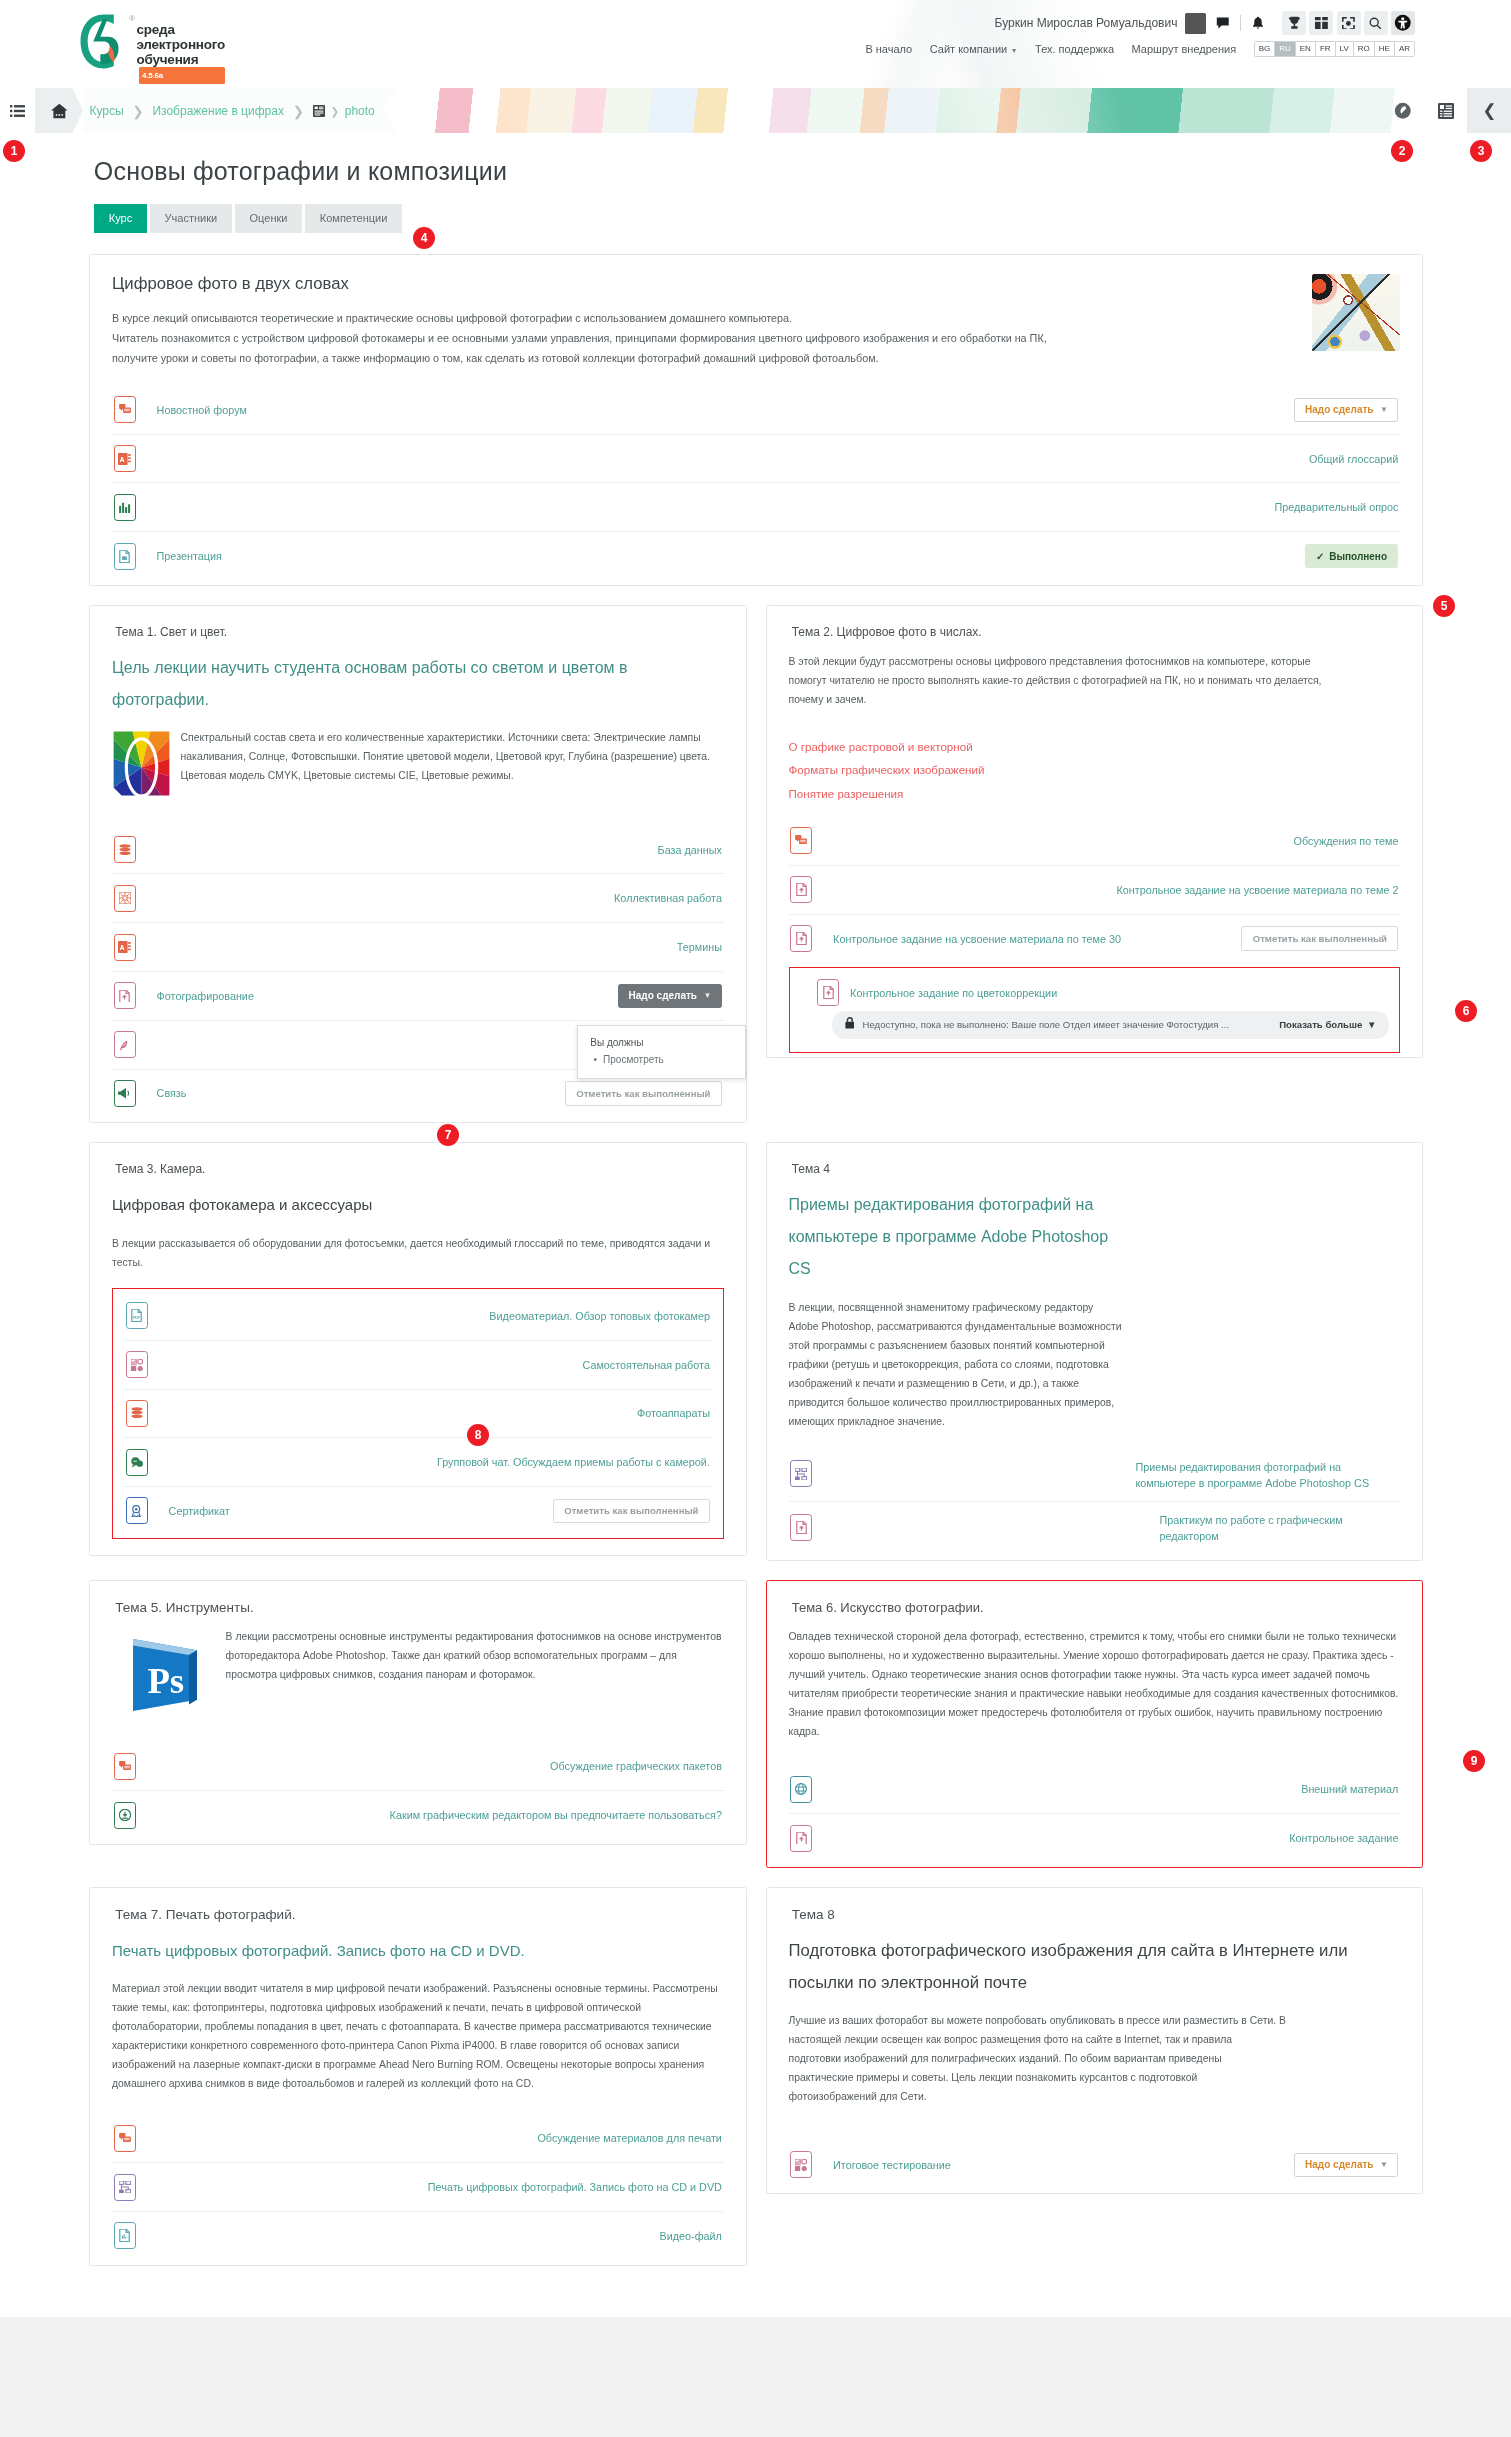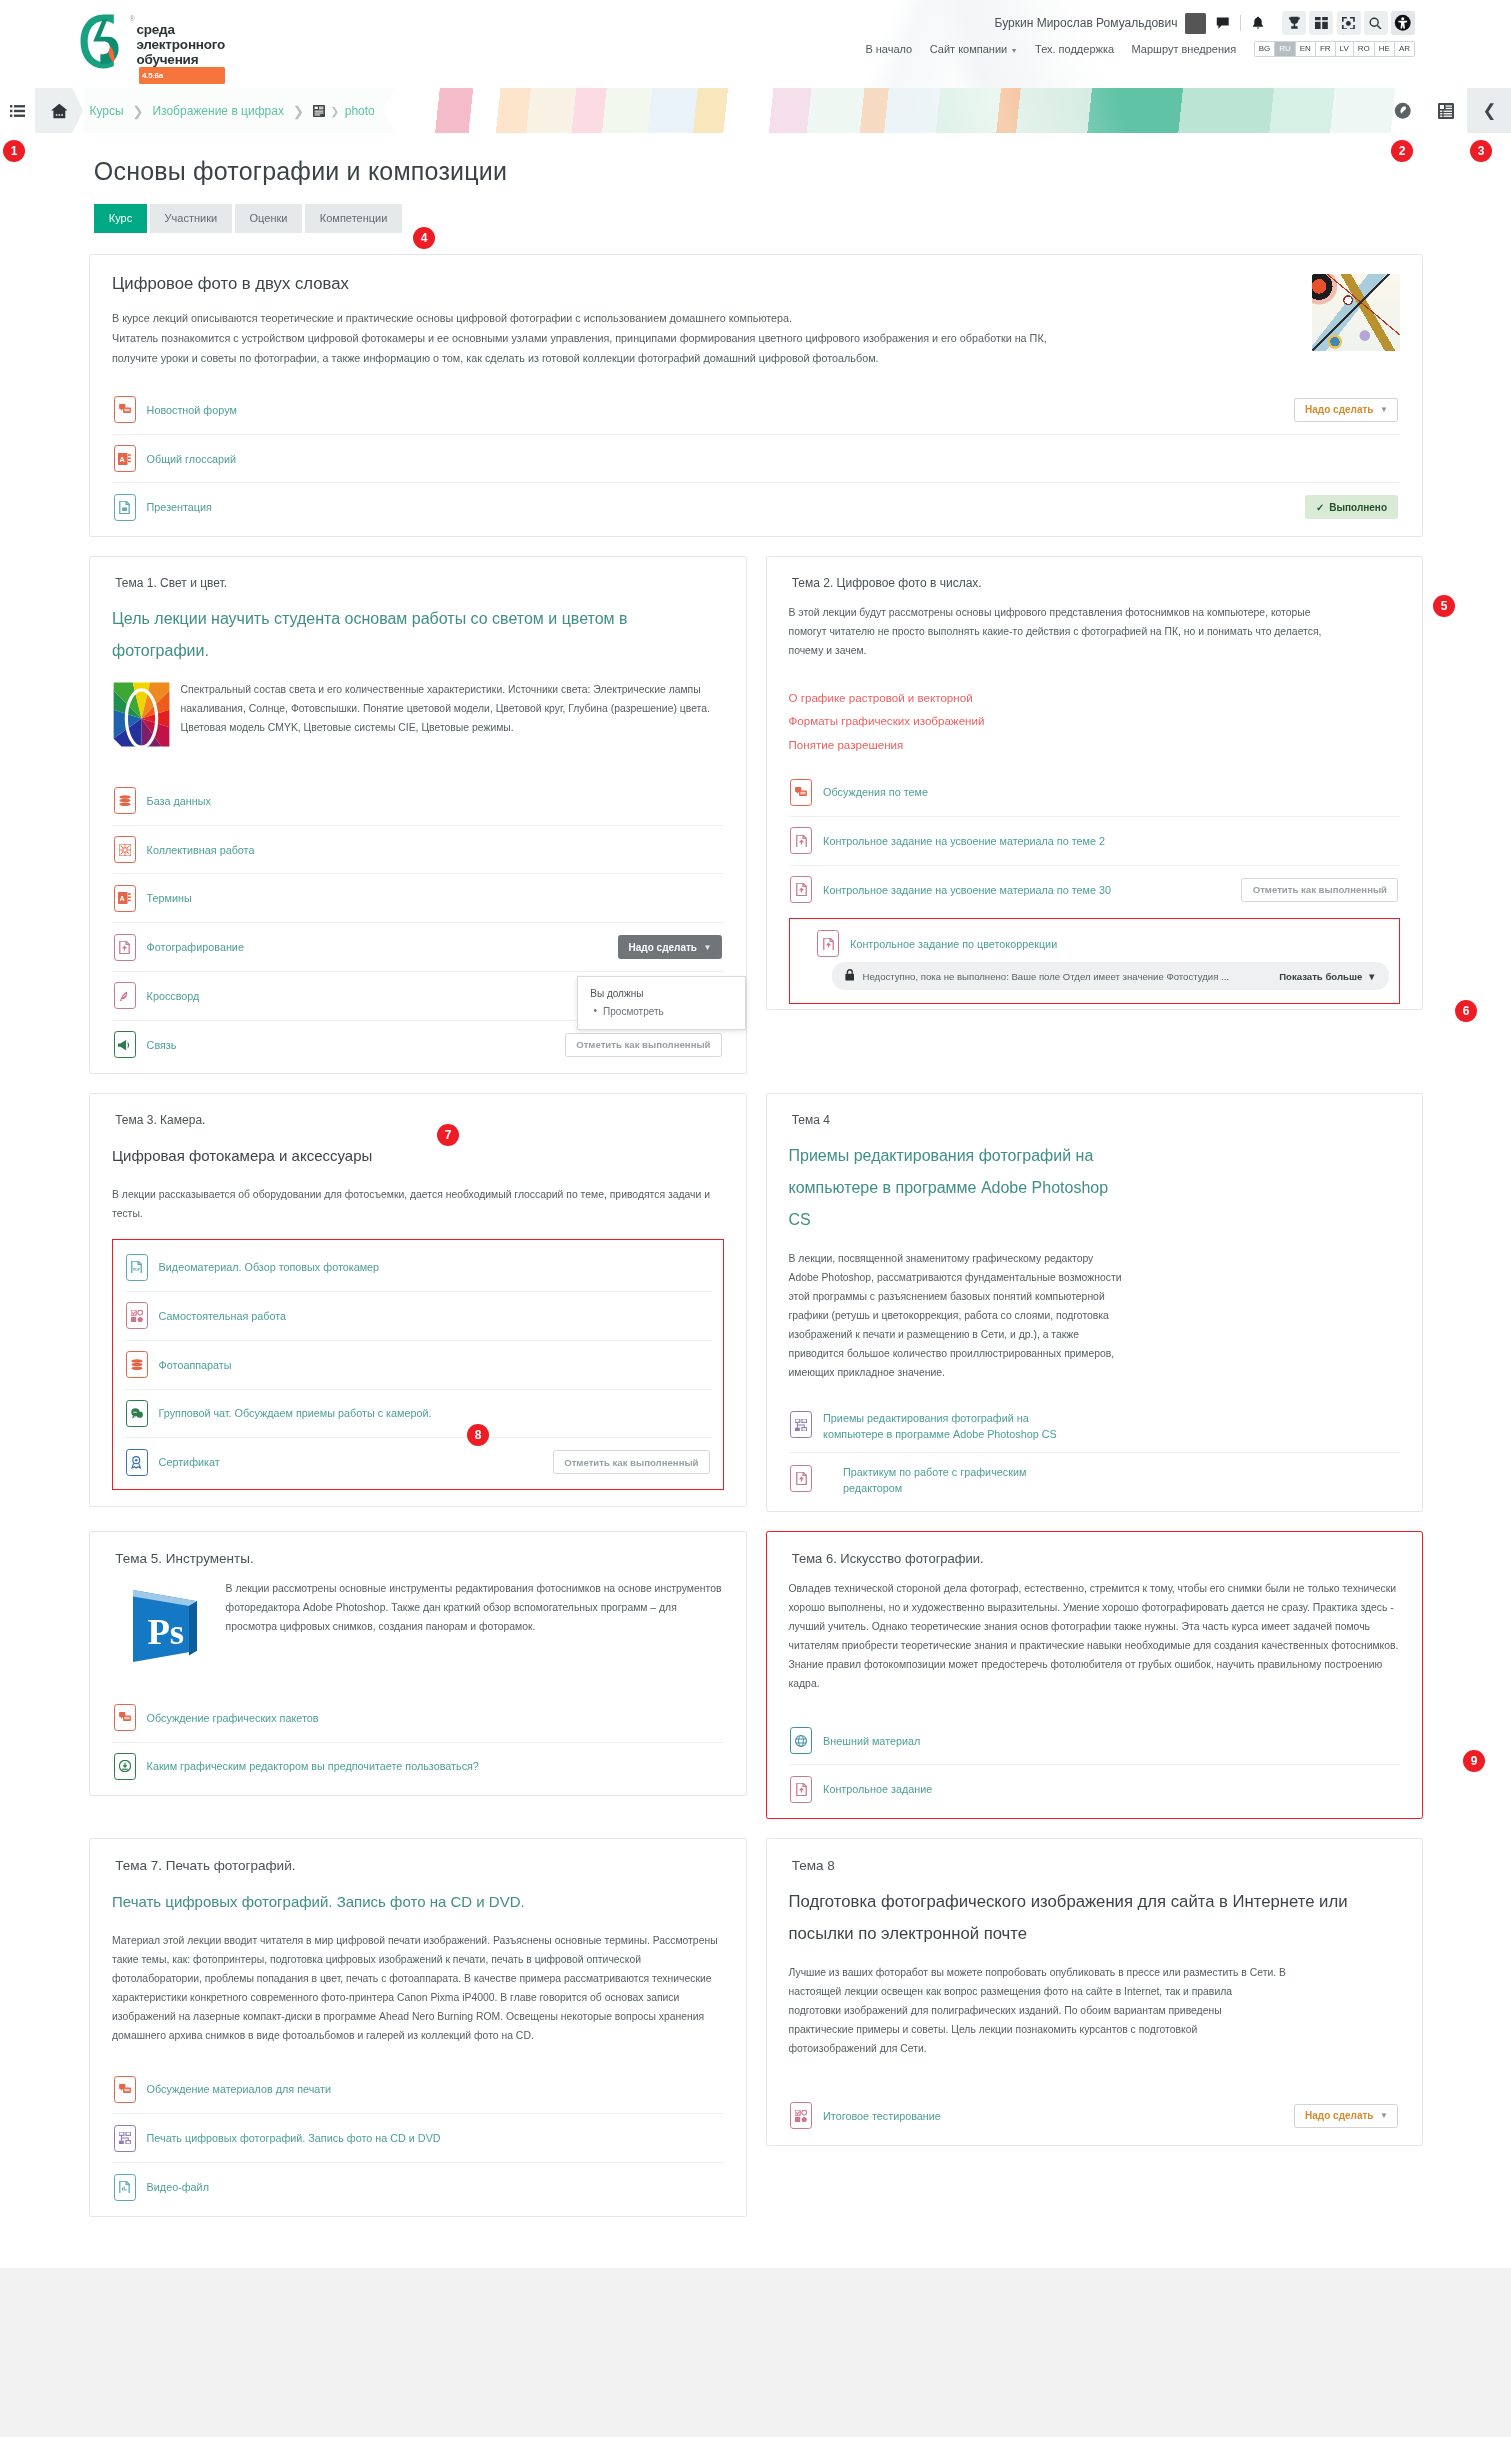"Новостной форум" .act { gap: 11px -> 21px; justify-content: none -> space-between }
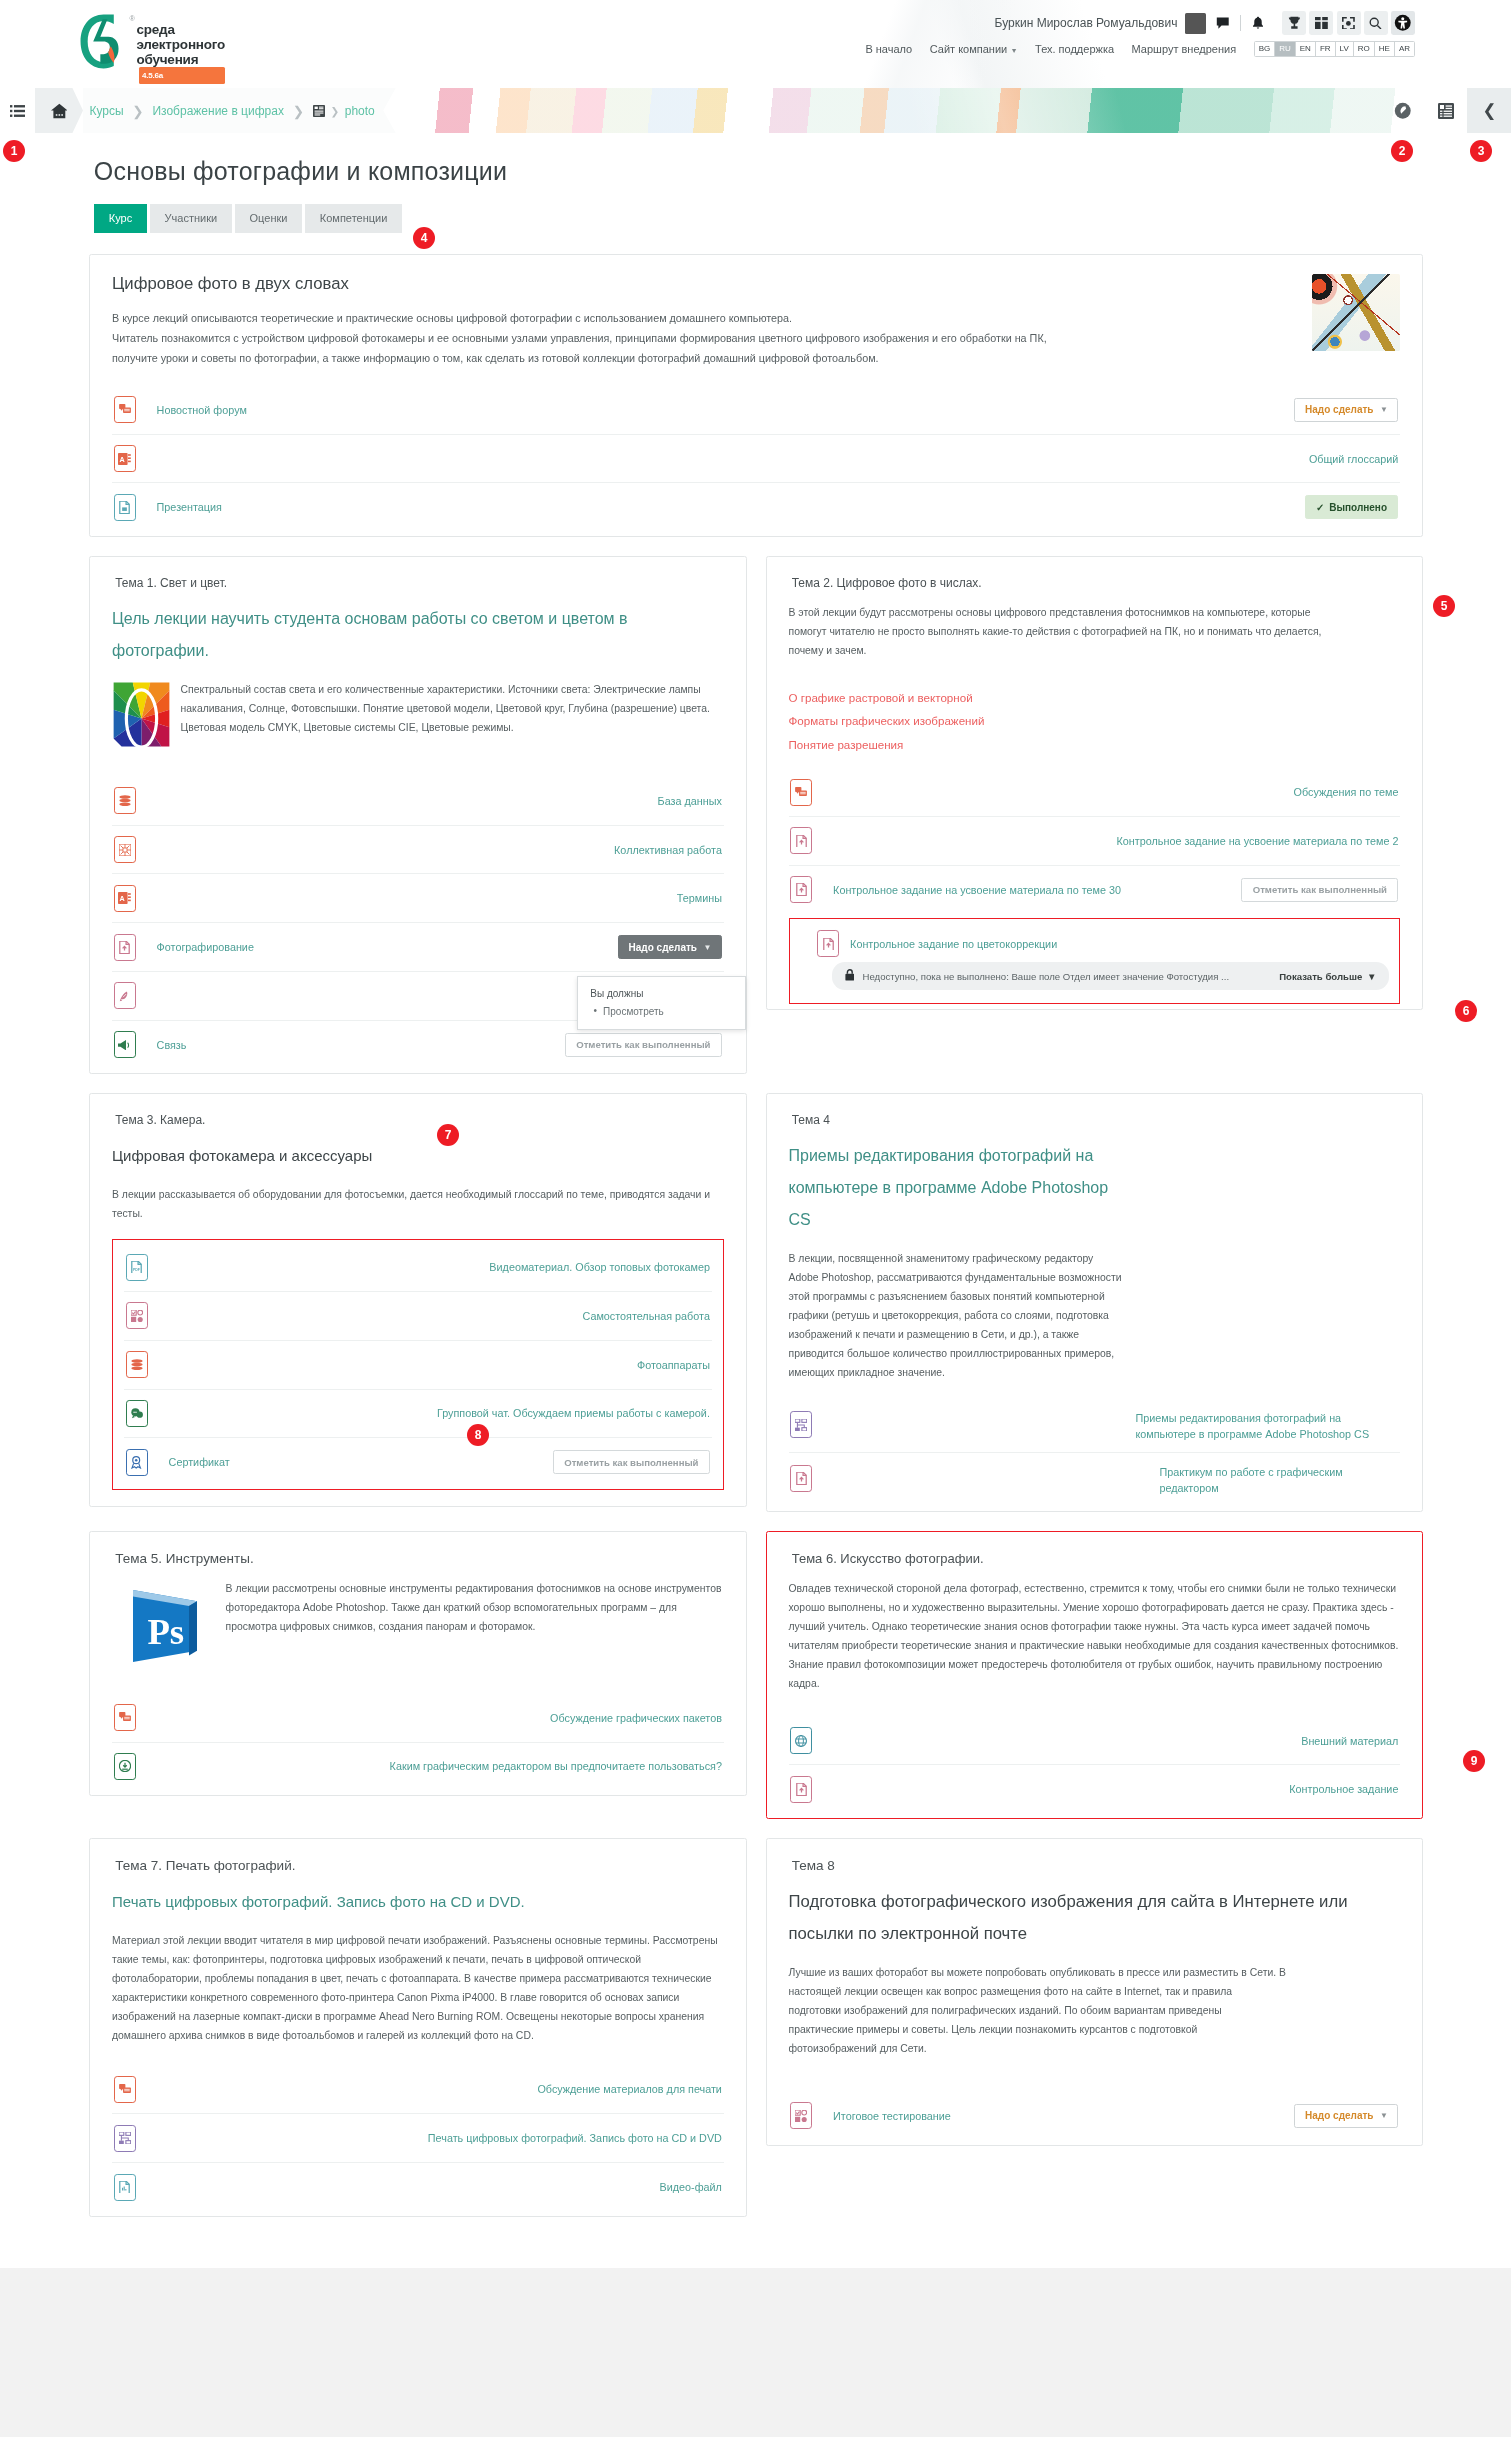"Предварительный опрос" div.act { html: none -> <div> <span> <svg> <rect></rect> <rect></rect> <rect></rect> <rect></rect> </svg> </span> <span>Предварительный опрос</span> </div> }
